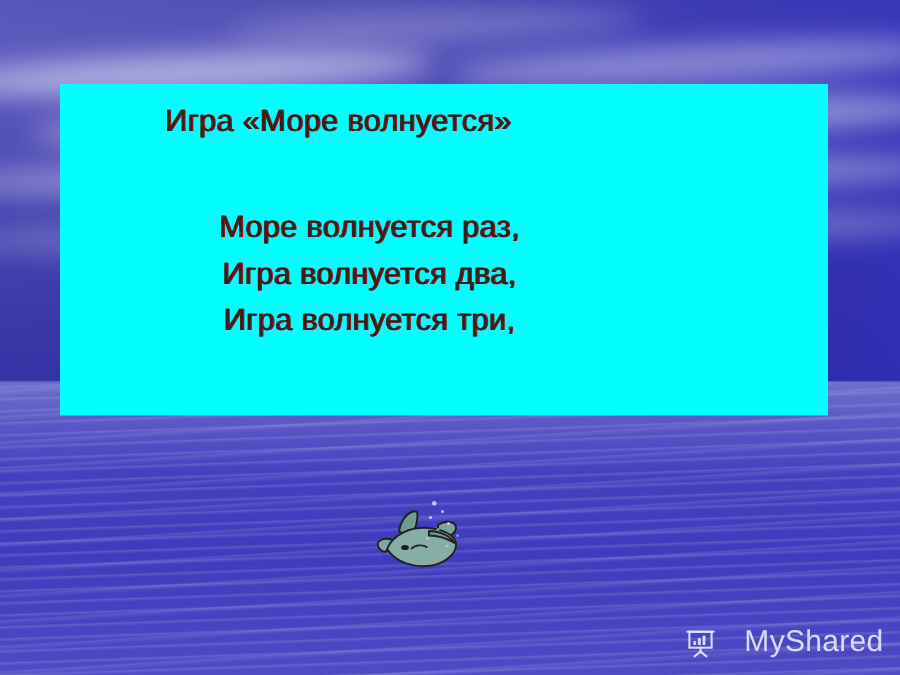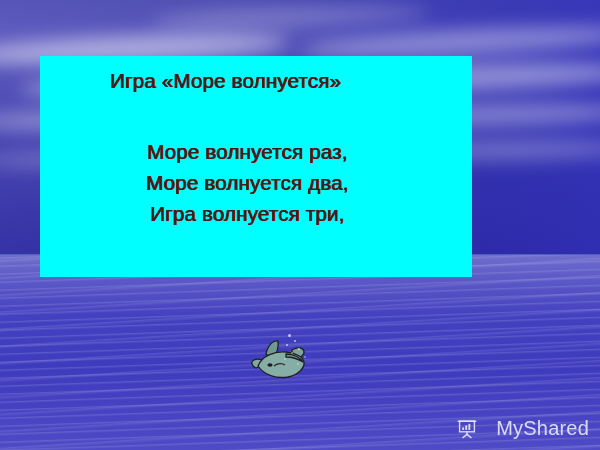"Игра «Море волнуется»" .panel { width: 432px -> 512px }
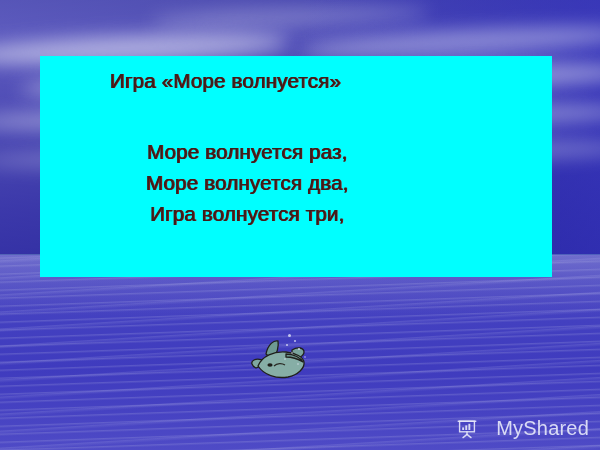"Море волнуется два," div.panel-line { text: Море -> Игра }
